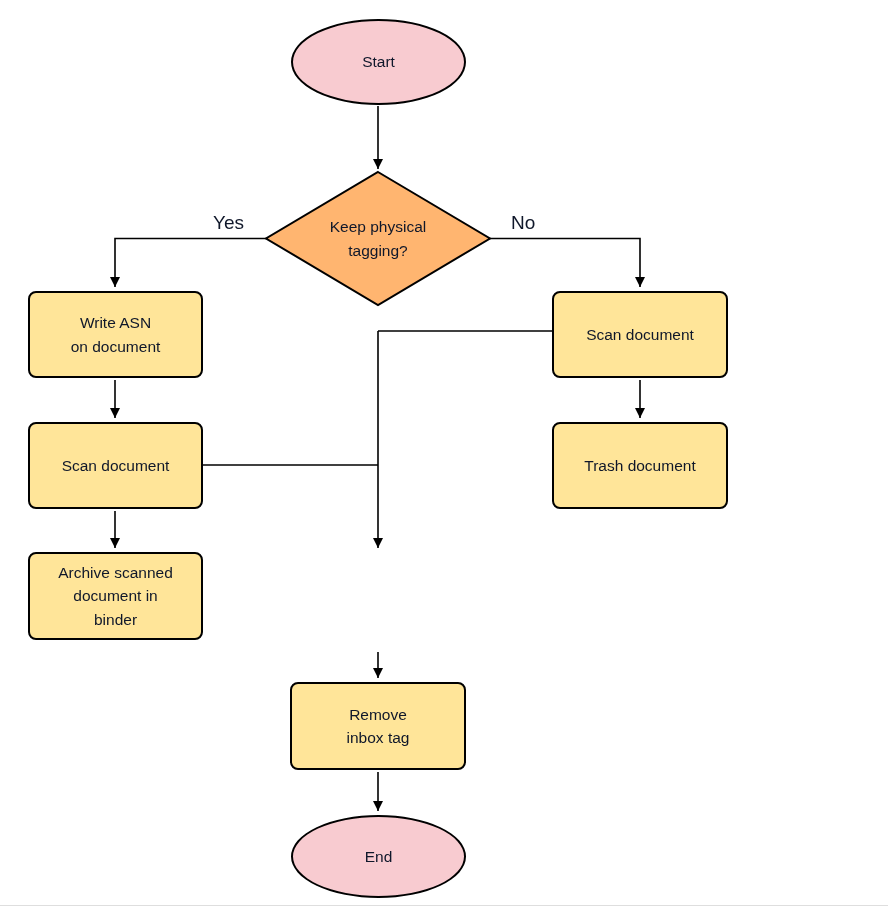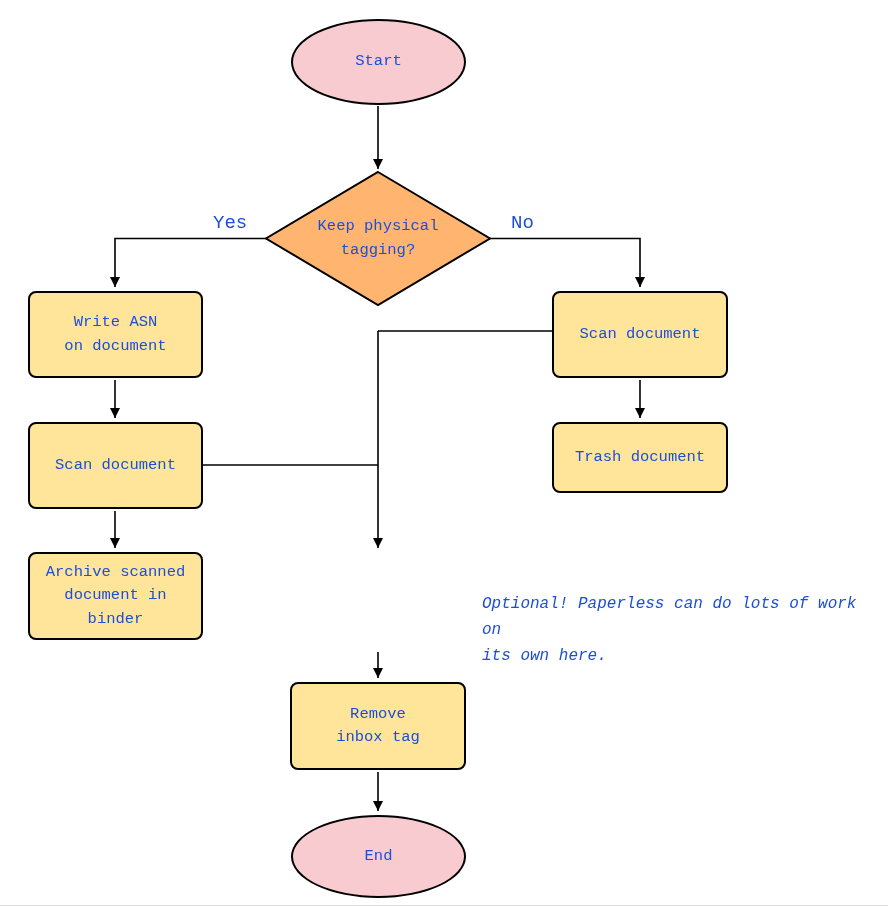"Start" .canvas { color: #1d4ed8 -> #0f172a; font-family: Liberation Mono, monospace -> Liberation Sans, sans-serif }
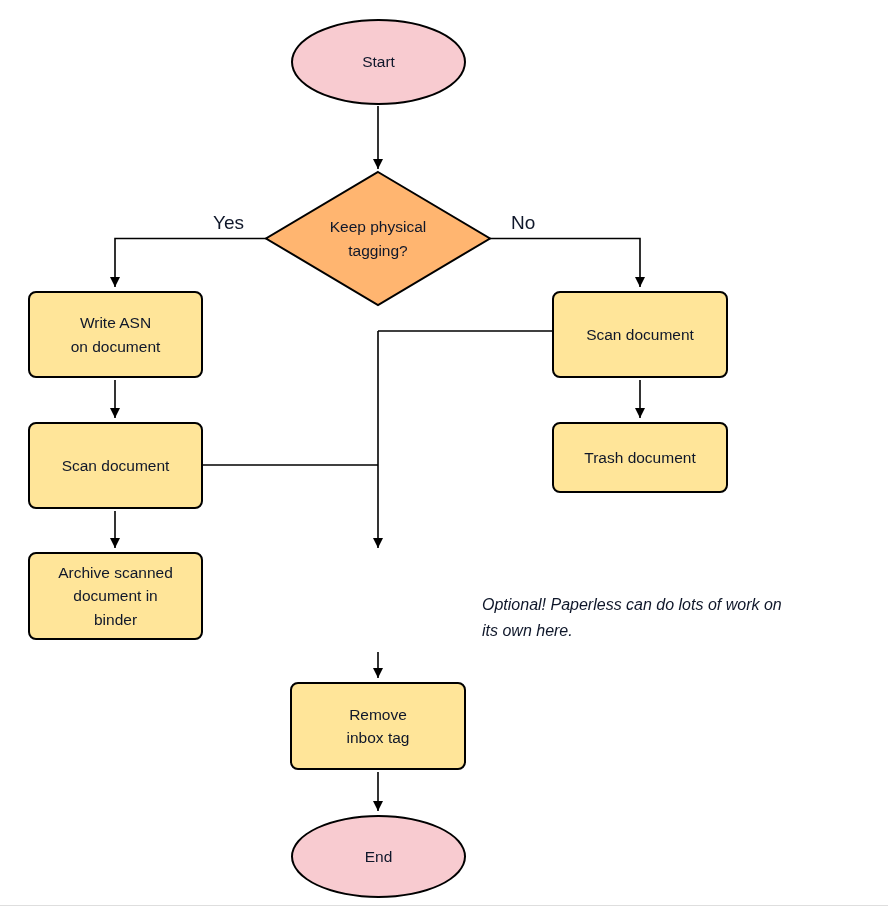"Trash document" div.node { height: 71px -> 87px }
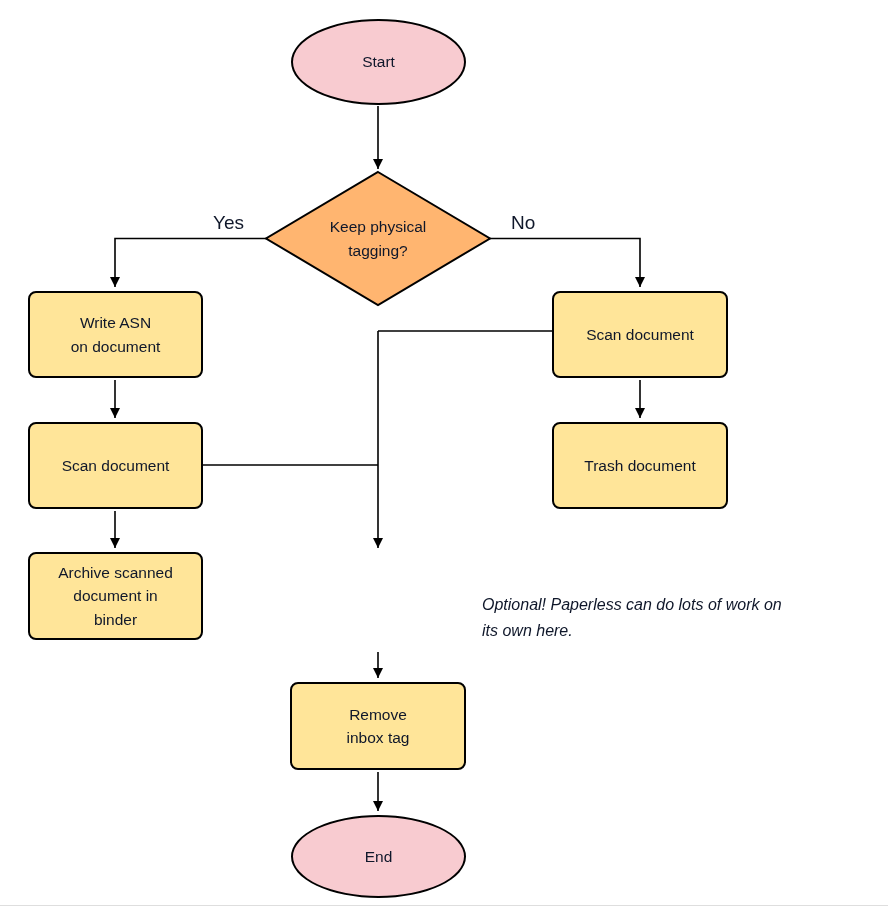"Optional! Paperless can do lots" div.annotation { html: <div>Optional! Paperless can do lots of work on its own here.</div> -> none }
